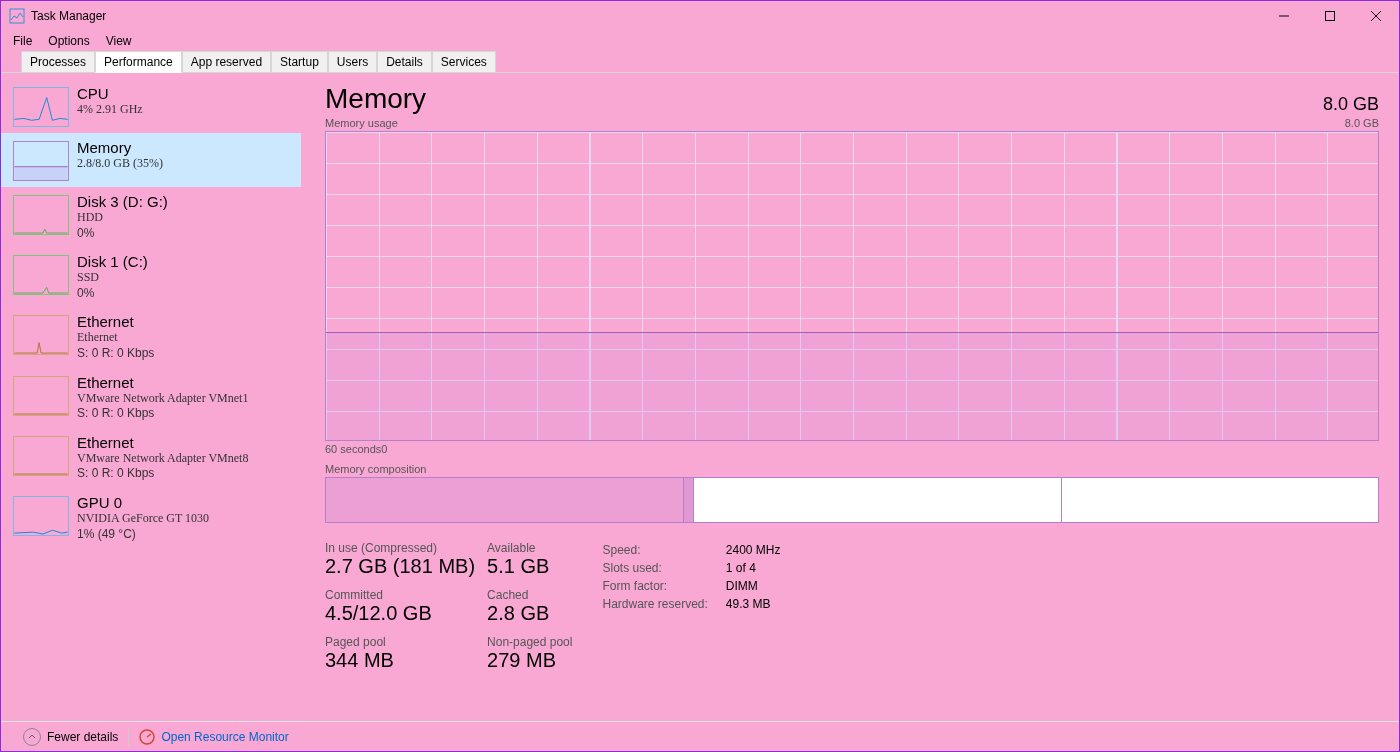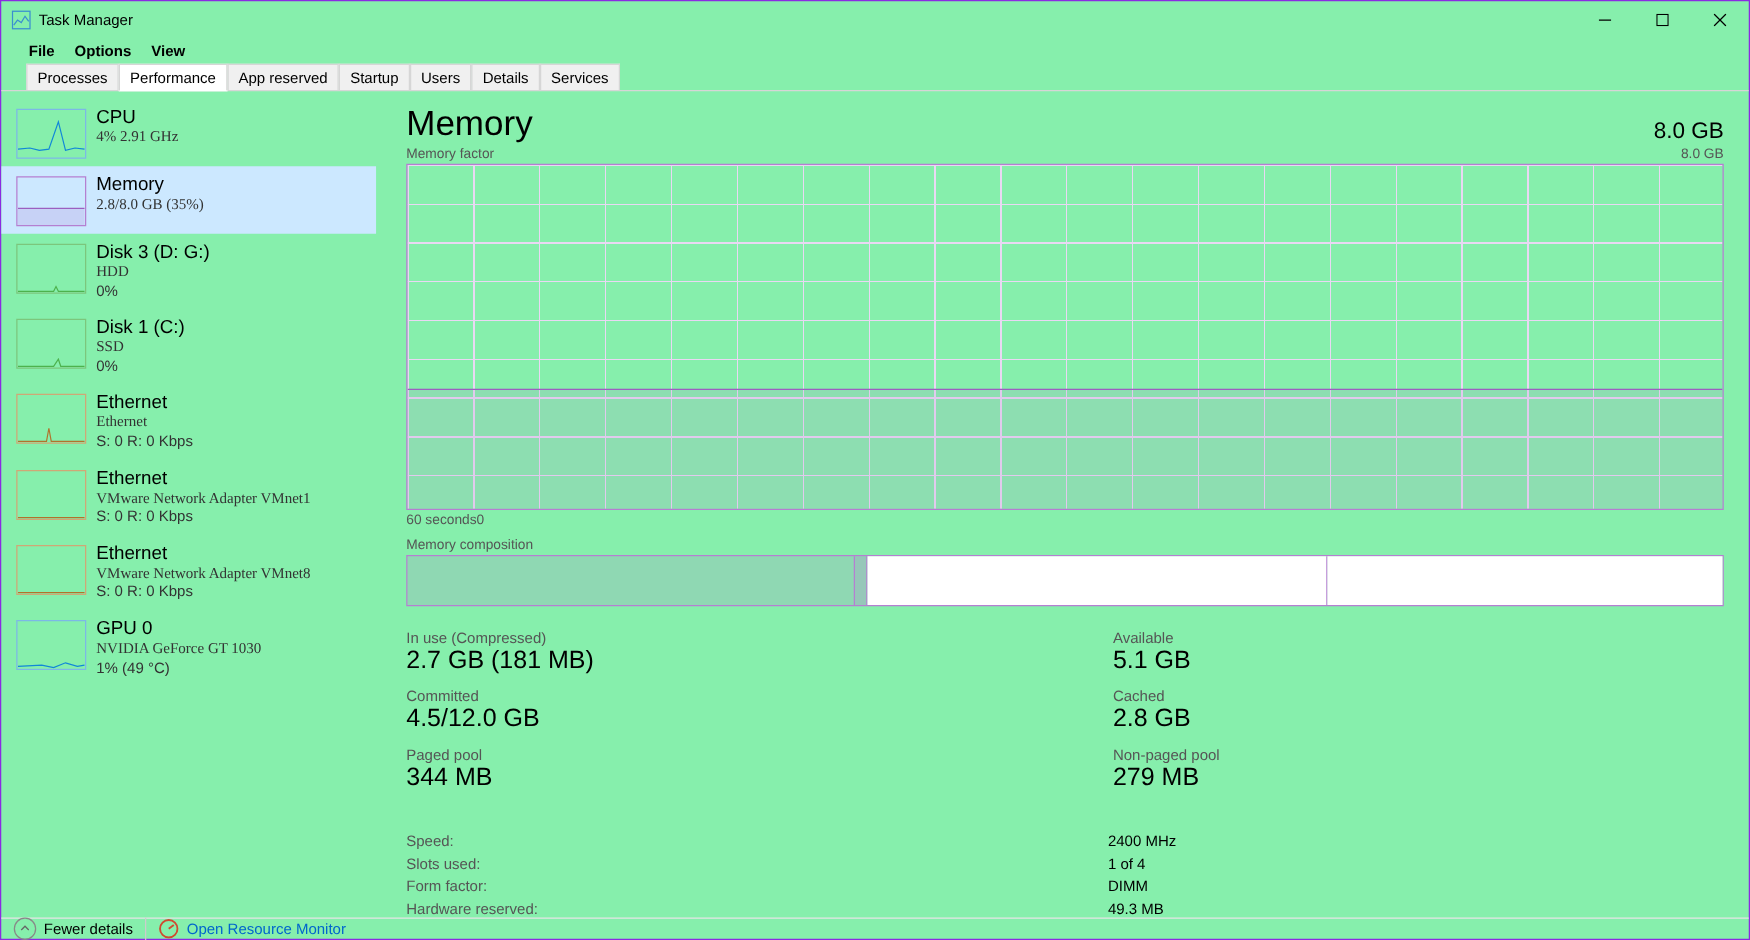"Task Manager" .window { background: #86efac -> #f9a8d4 }
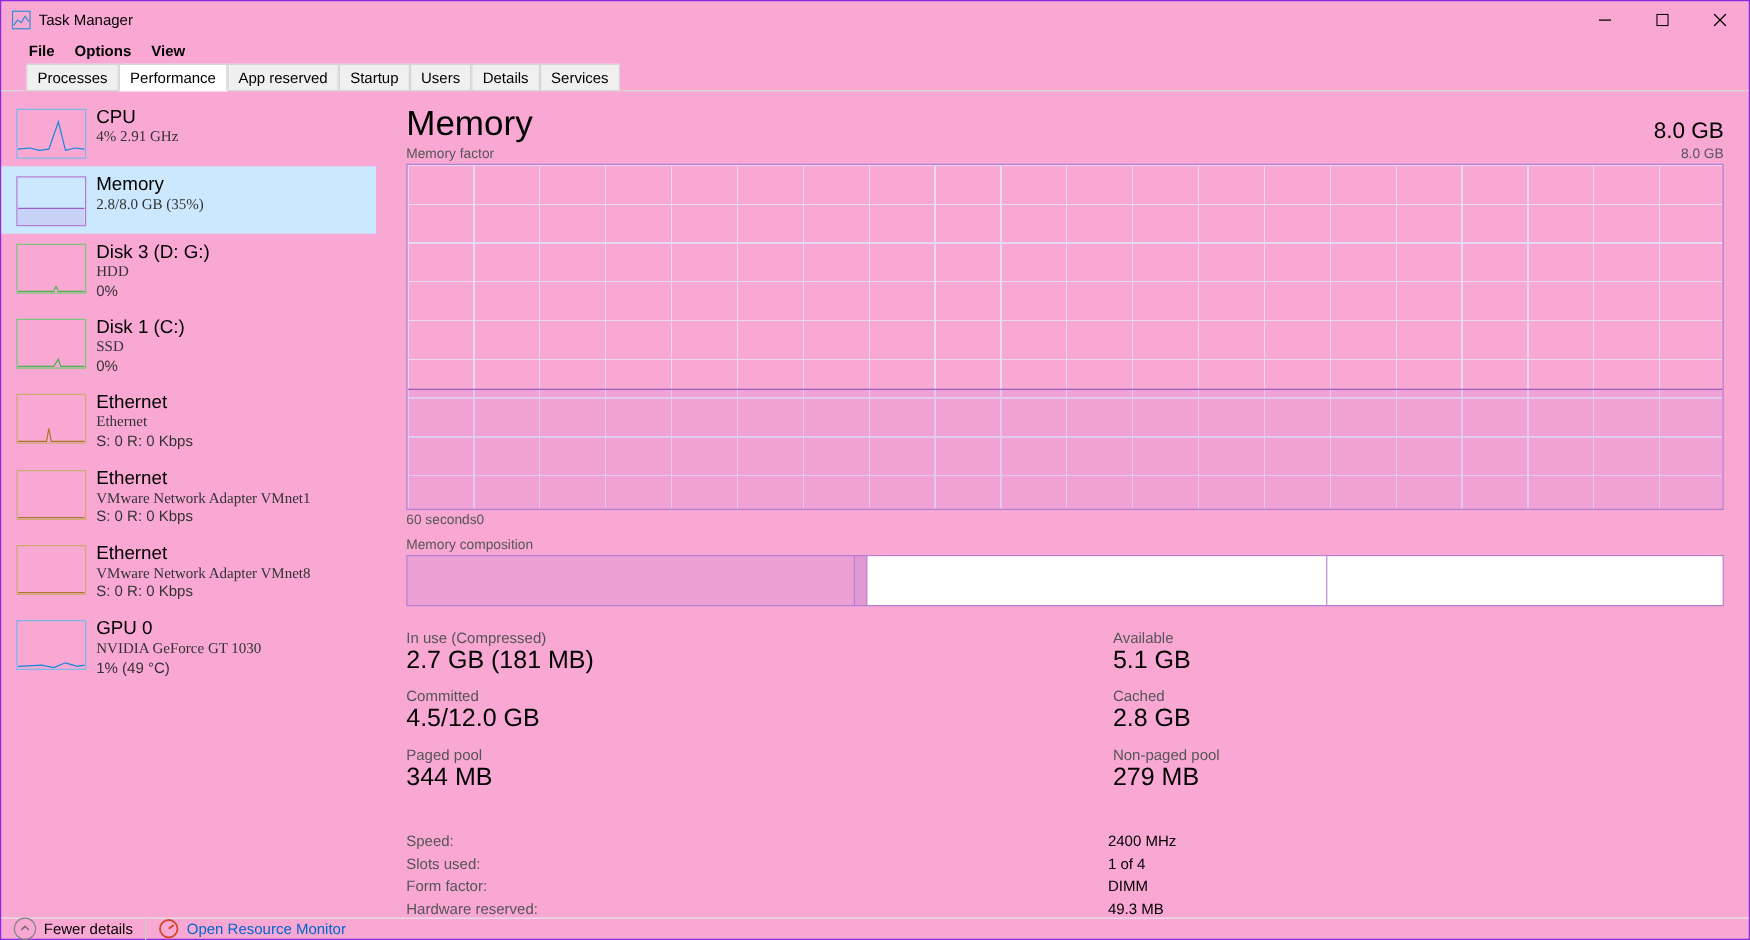"File" .menubar { font-weight: bold -> none; padding-left: 16px -> 6px }
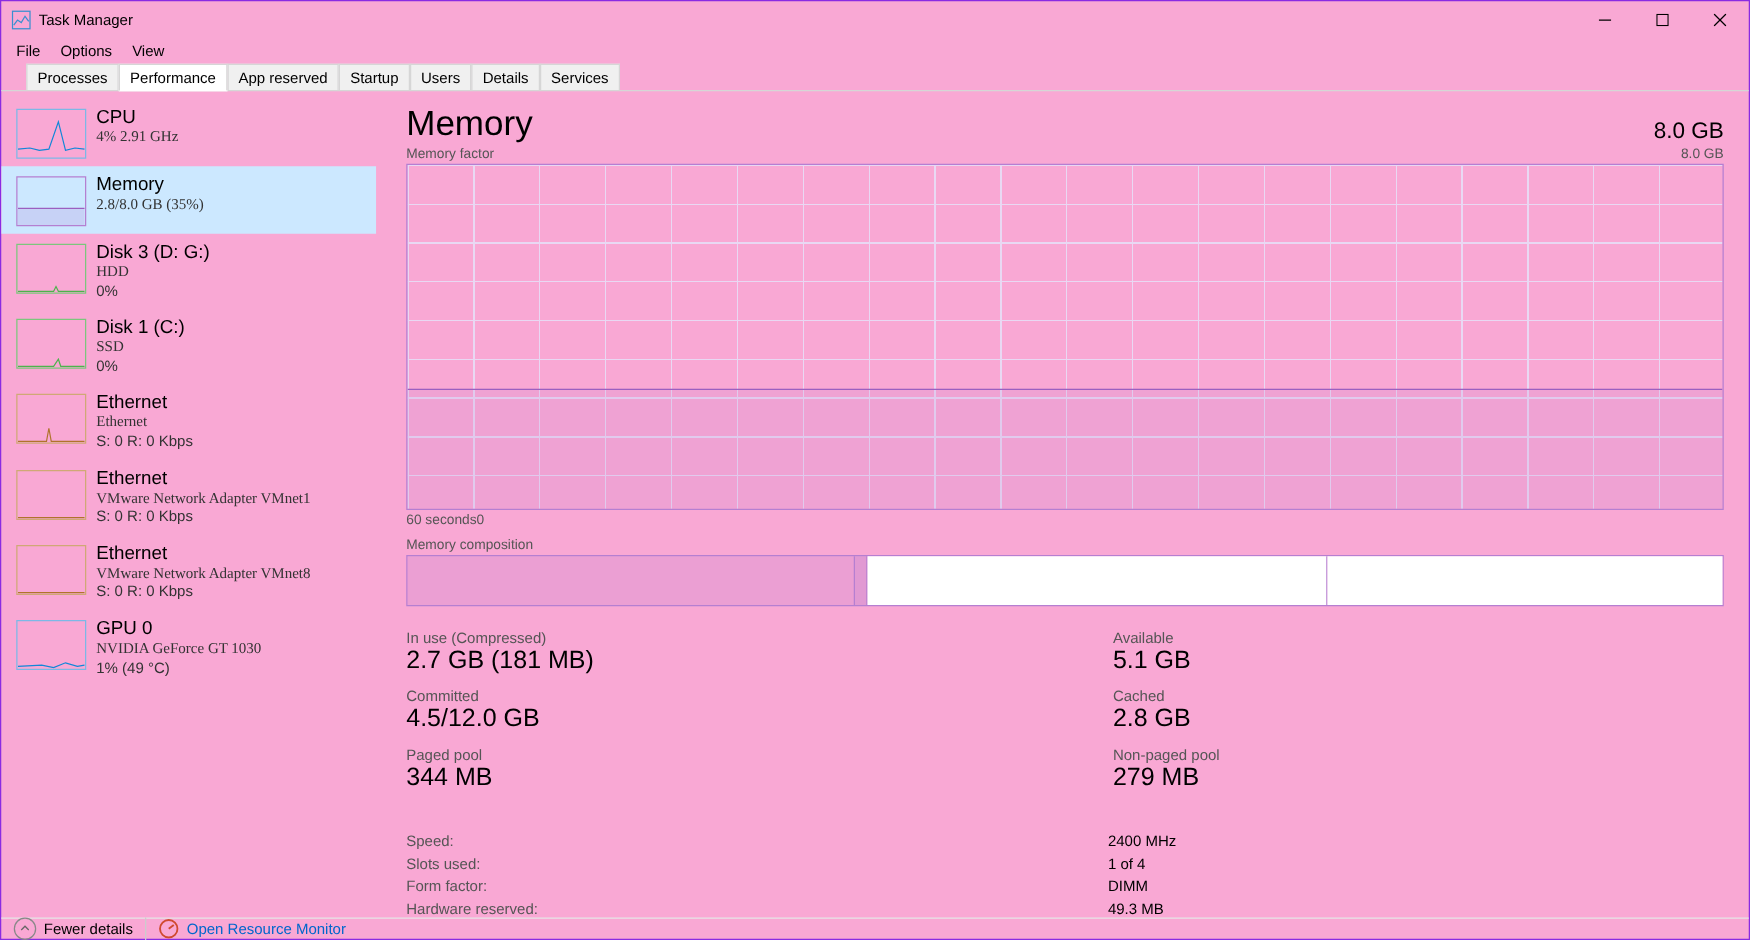"Memory factor" span { text: factor -> usage }
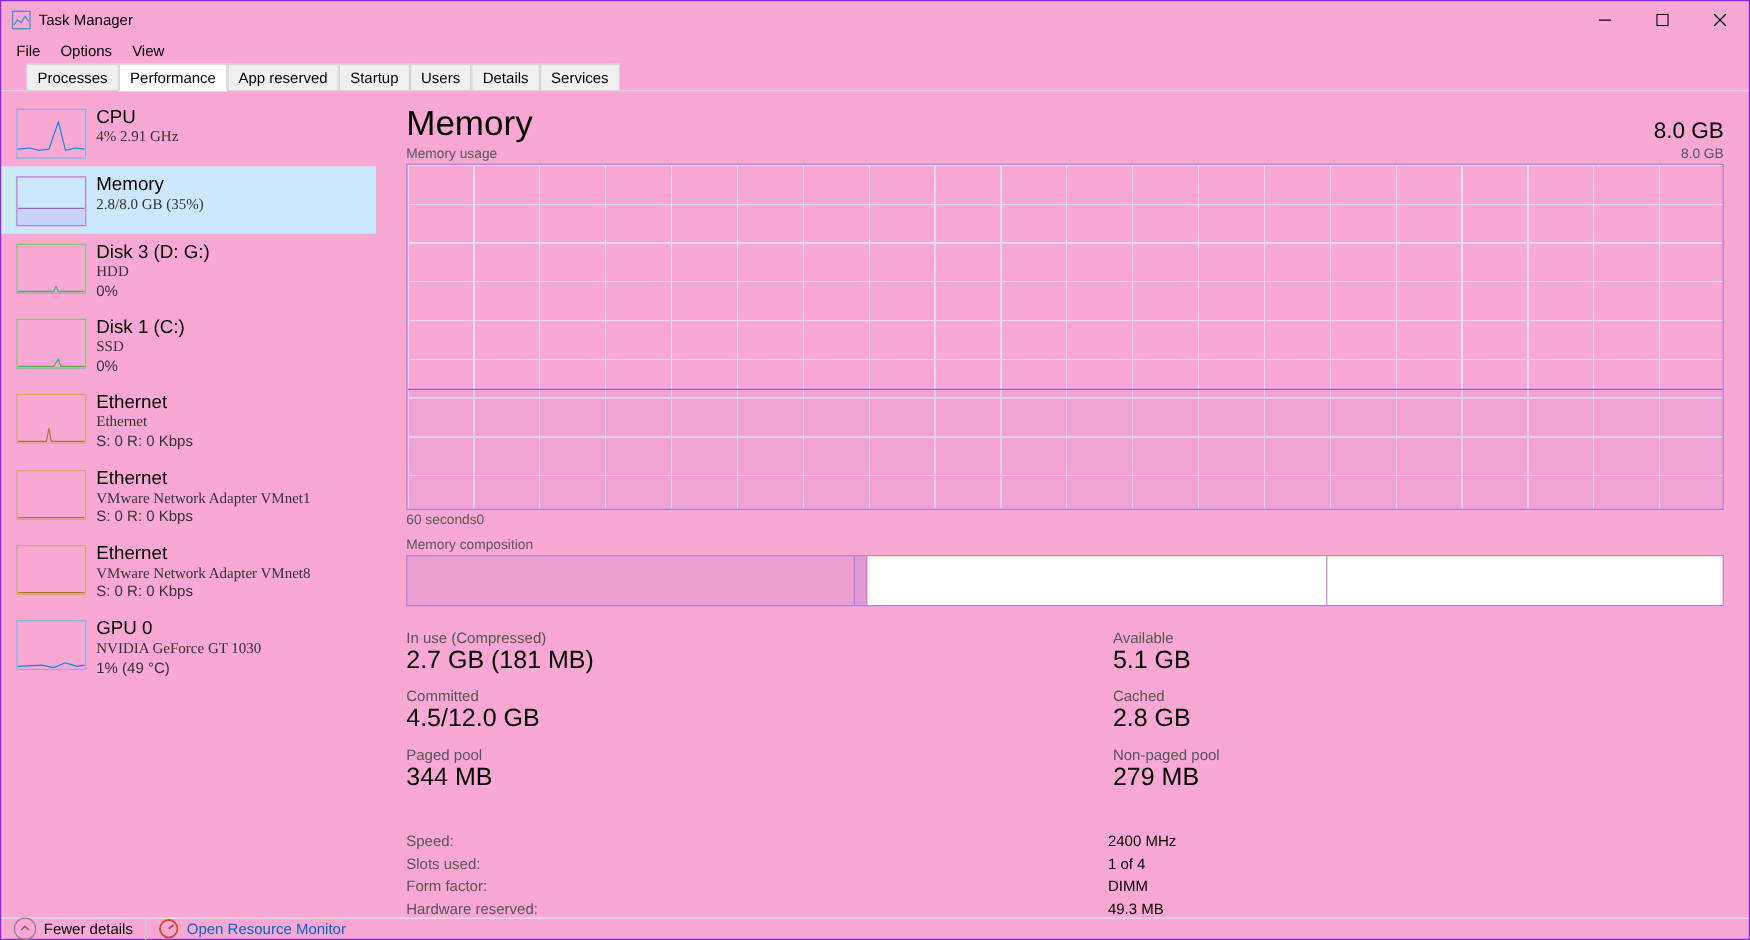"In use (Compressed)" .stats { flex-direction: column -> none }
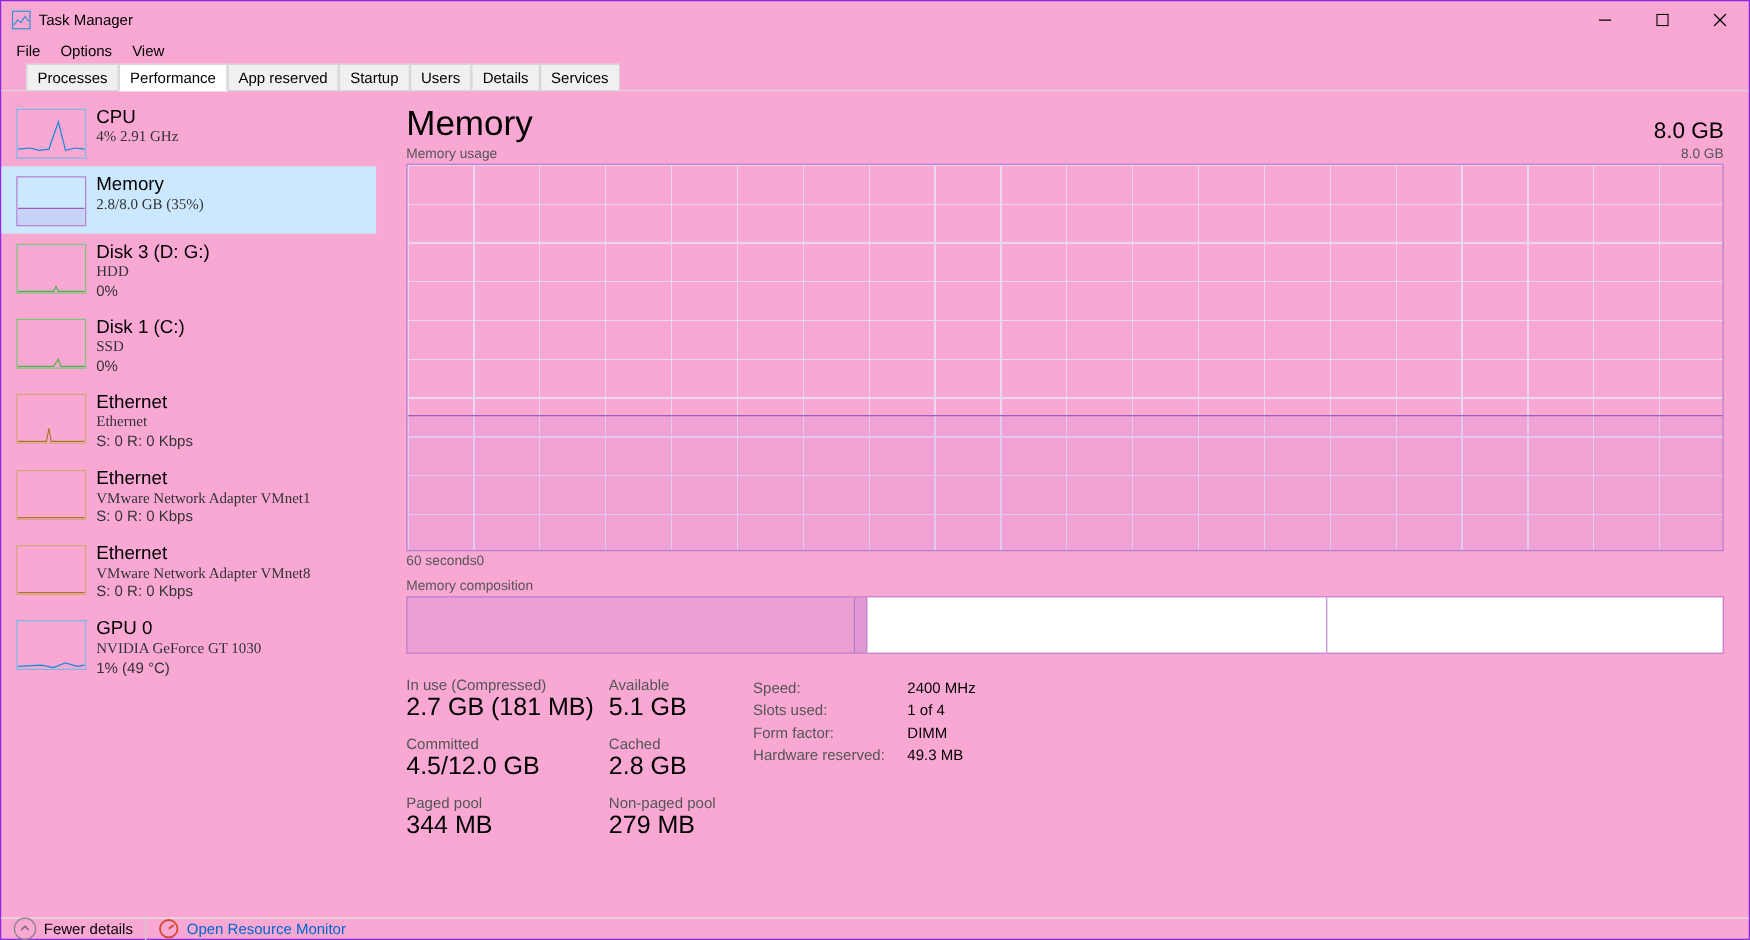"Fewer details" .footer { height: 17px -> 30px; padding: 0 10px -> 0 22px }
